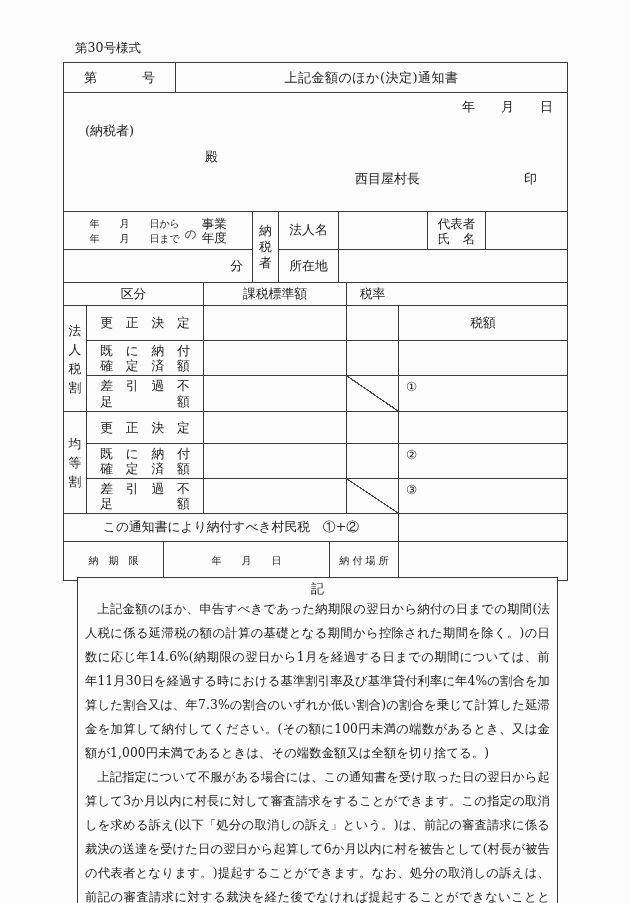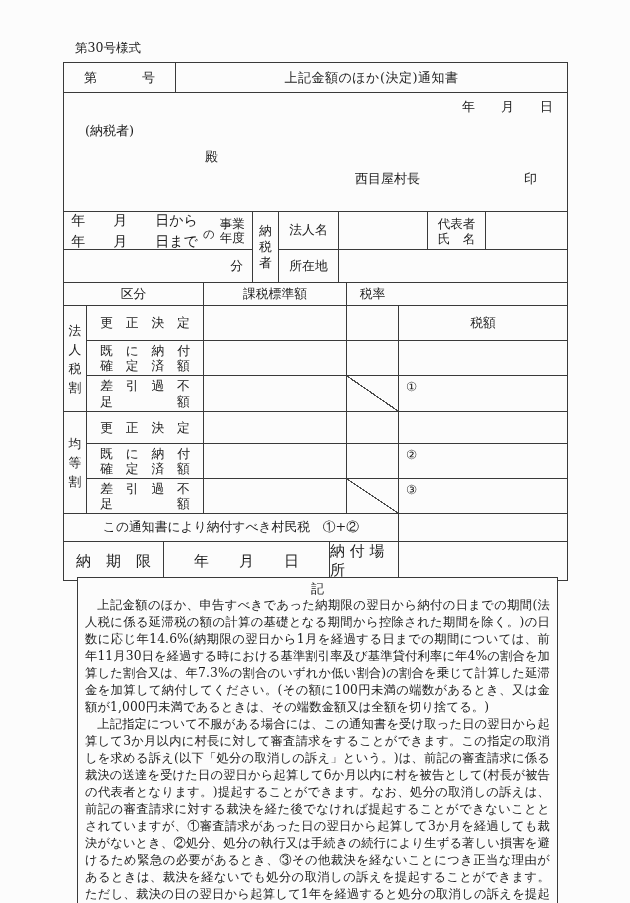"年 月 日から" .c-years .dates { font-size: 14px -> 10px; line-height: 21px -> 15px }
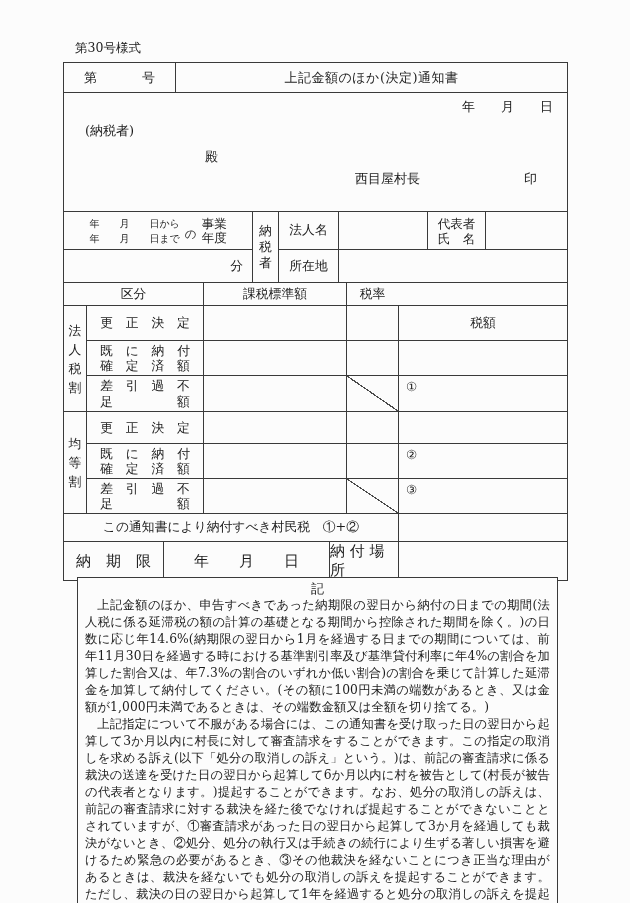"納 期 限" .section-due { font-size: 15px -> 10px }
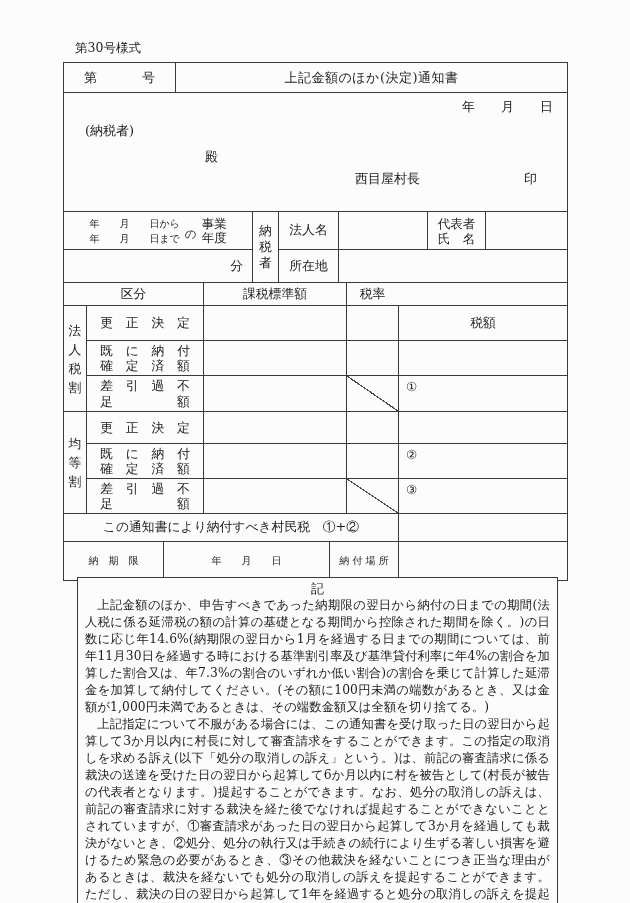"上記金額のほか、申告すべきであった納期限の翌日から納付の日までの期間(法人税に係" .ki-para { line-height: 17px -> 24px }
